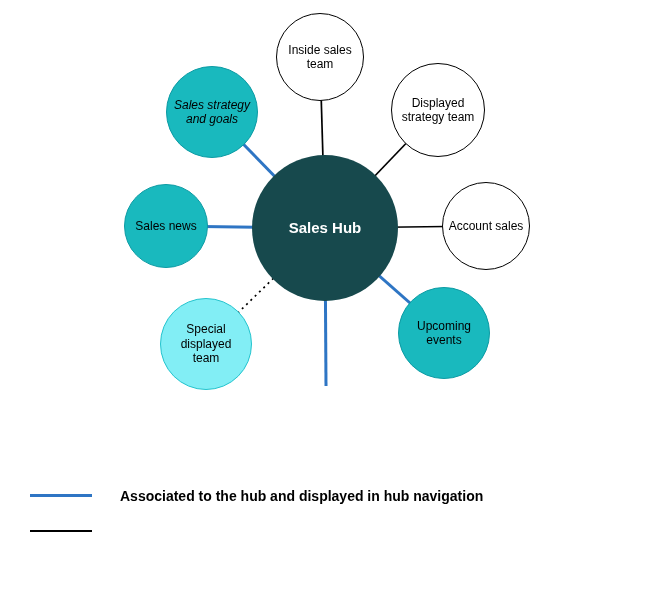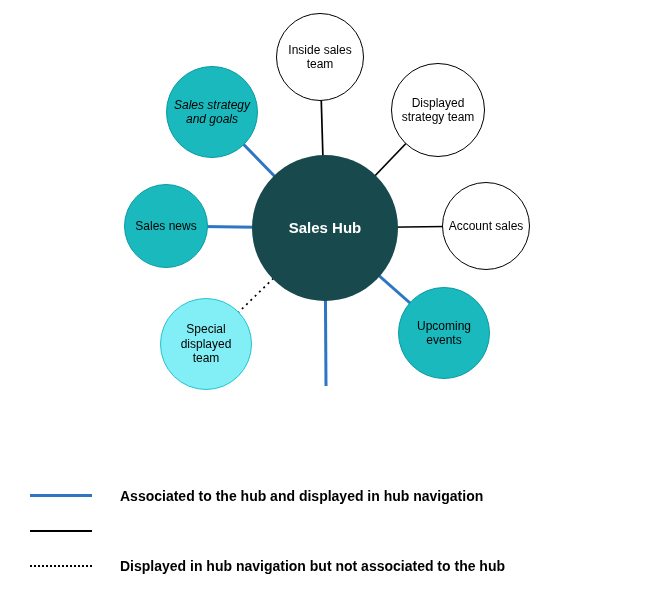"Displayed in hub navigation but" div.legend-row { html: <div> <span></span> <span>Displayed in hub navigation but not associated to the hub</span> </div> -> none }
